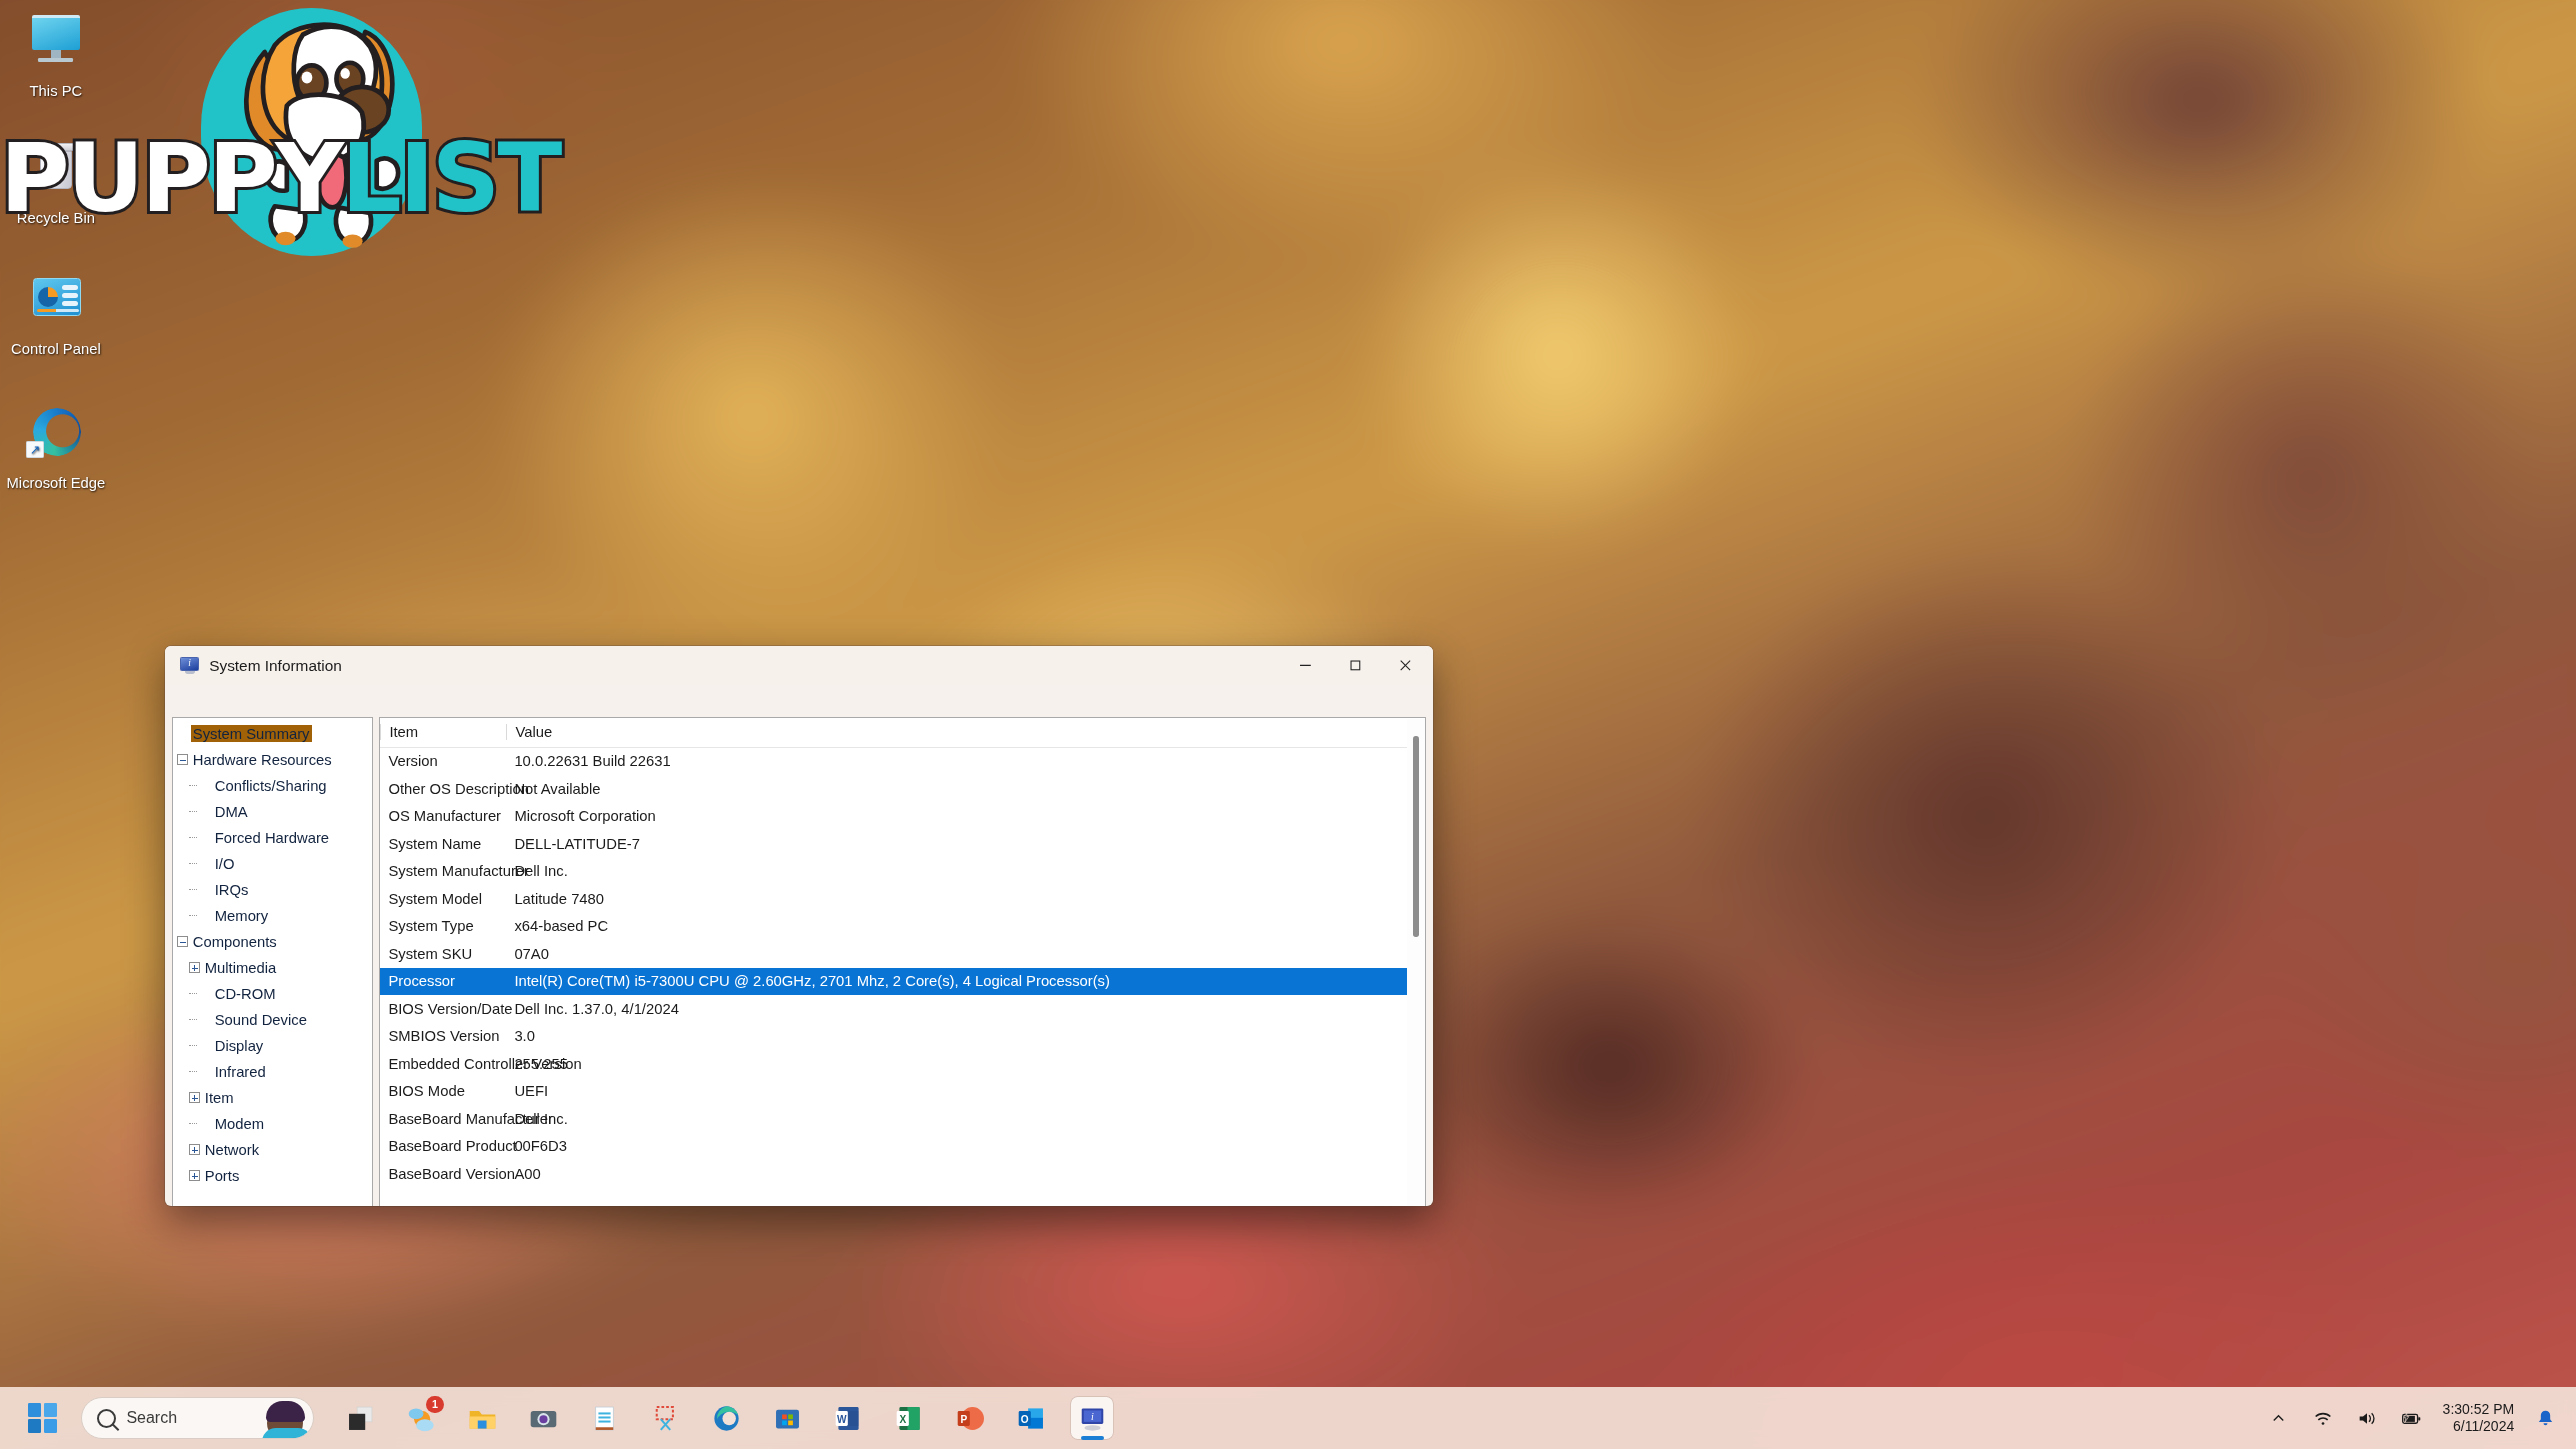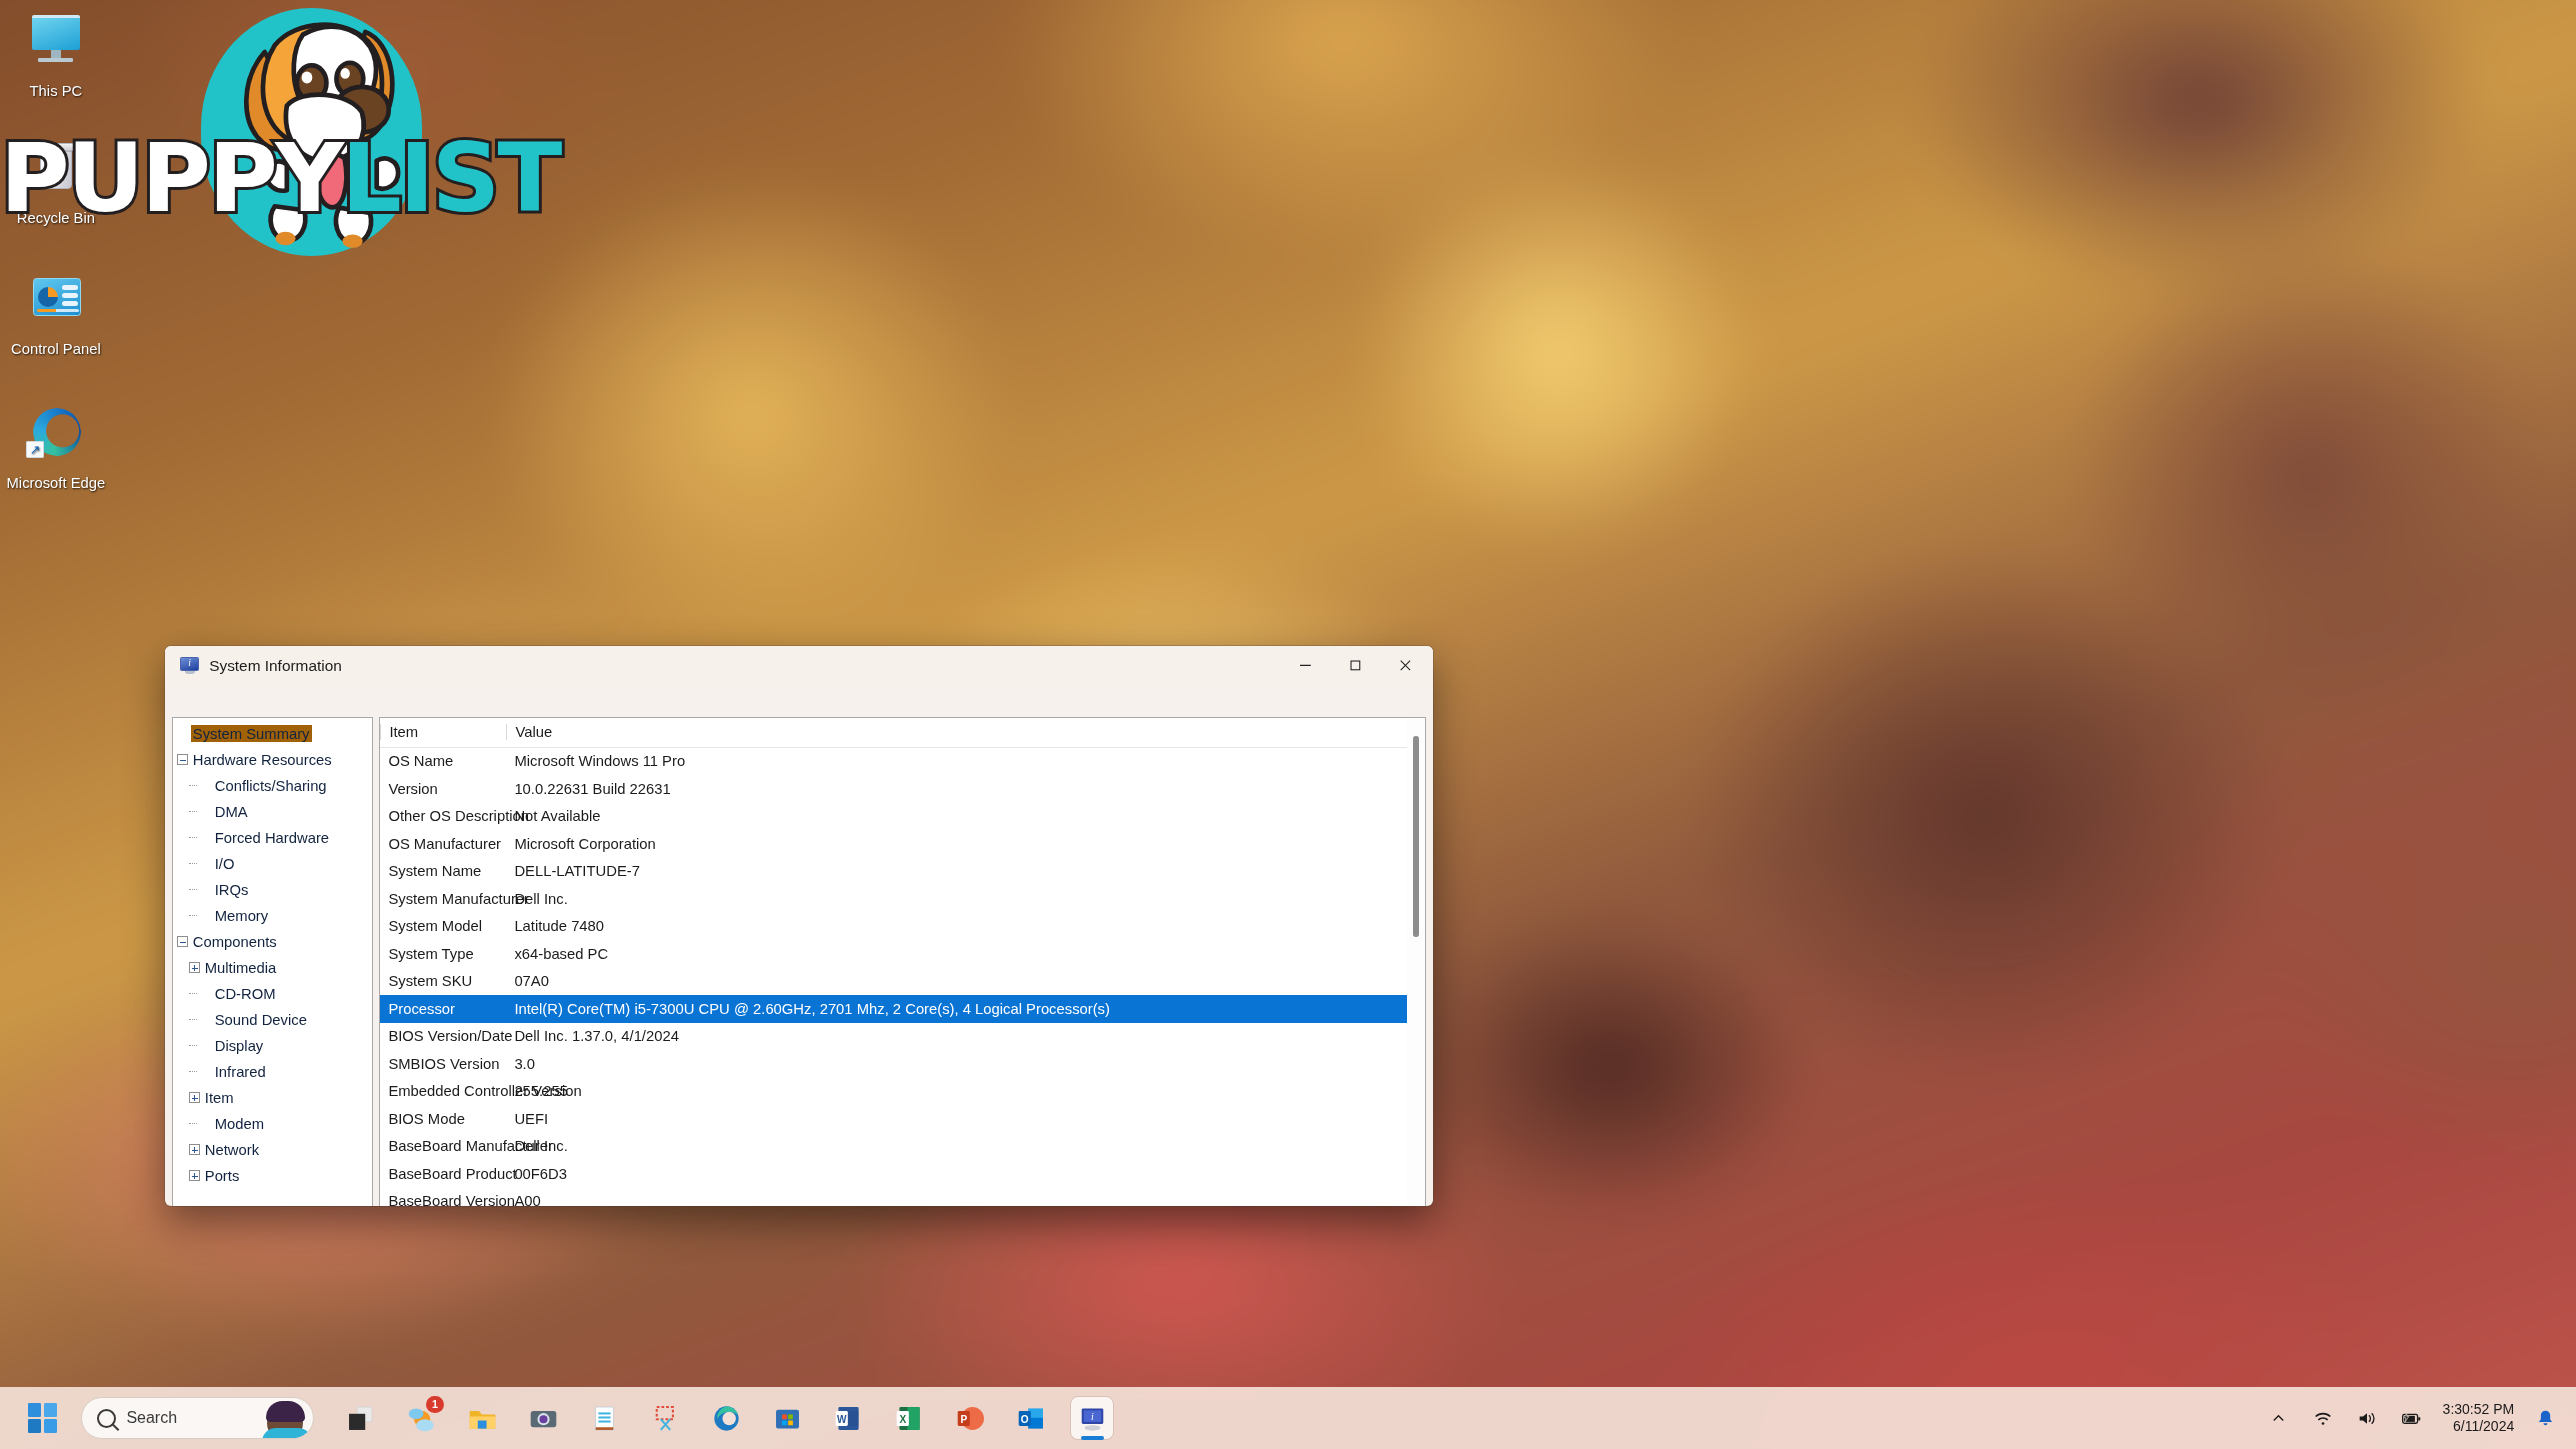"OS Name" div.trow { html: <div> <div>OS Name</div> <div>Microsoft Windows 11 Pro</div> </div> -> none }
